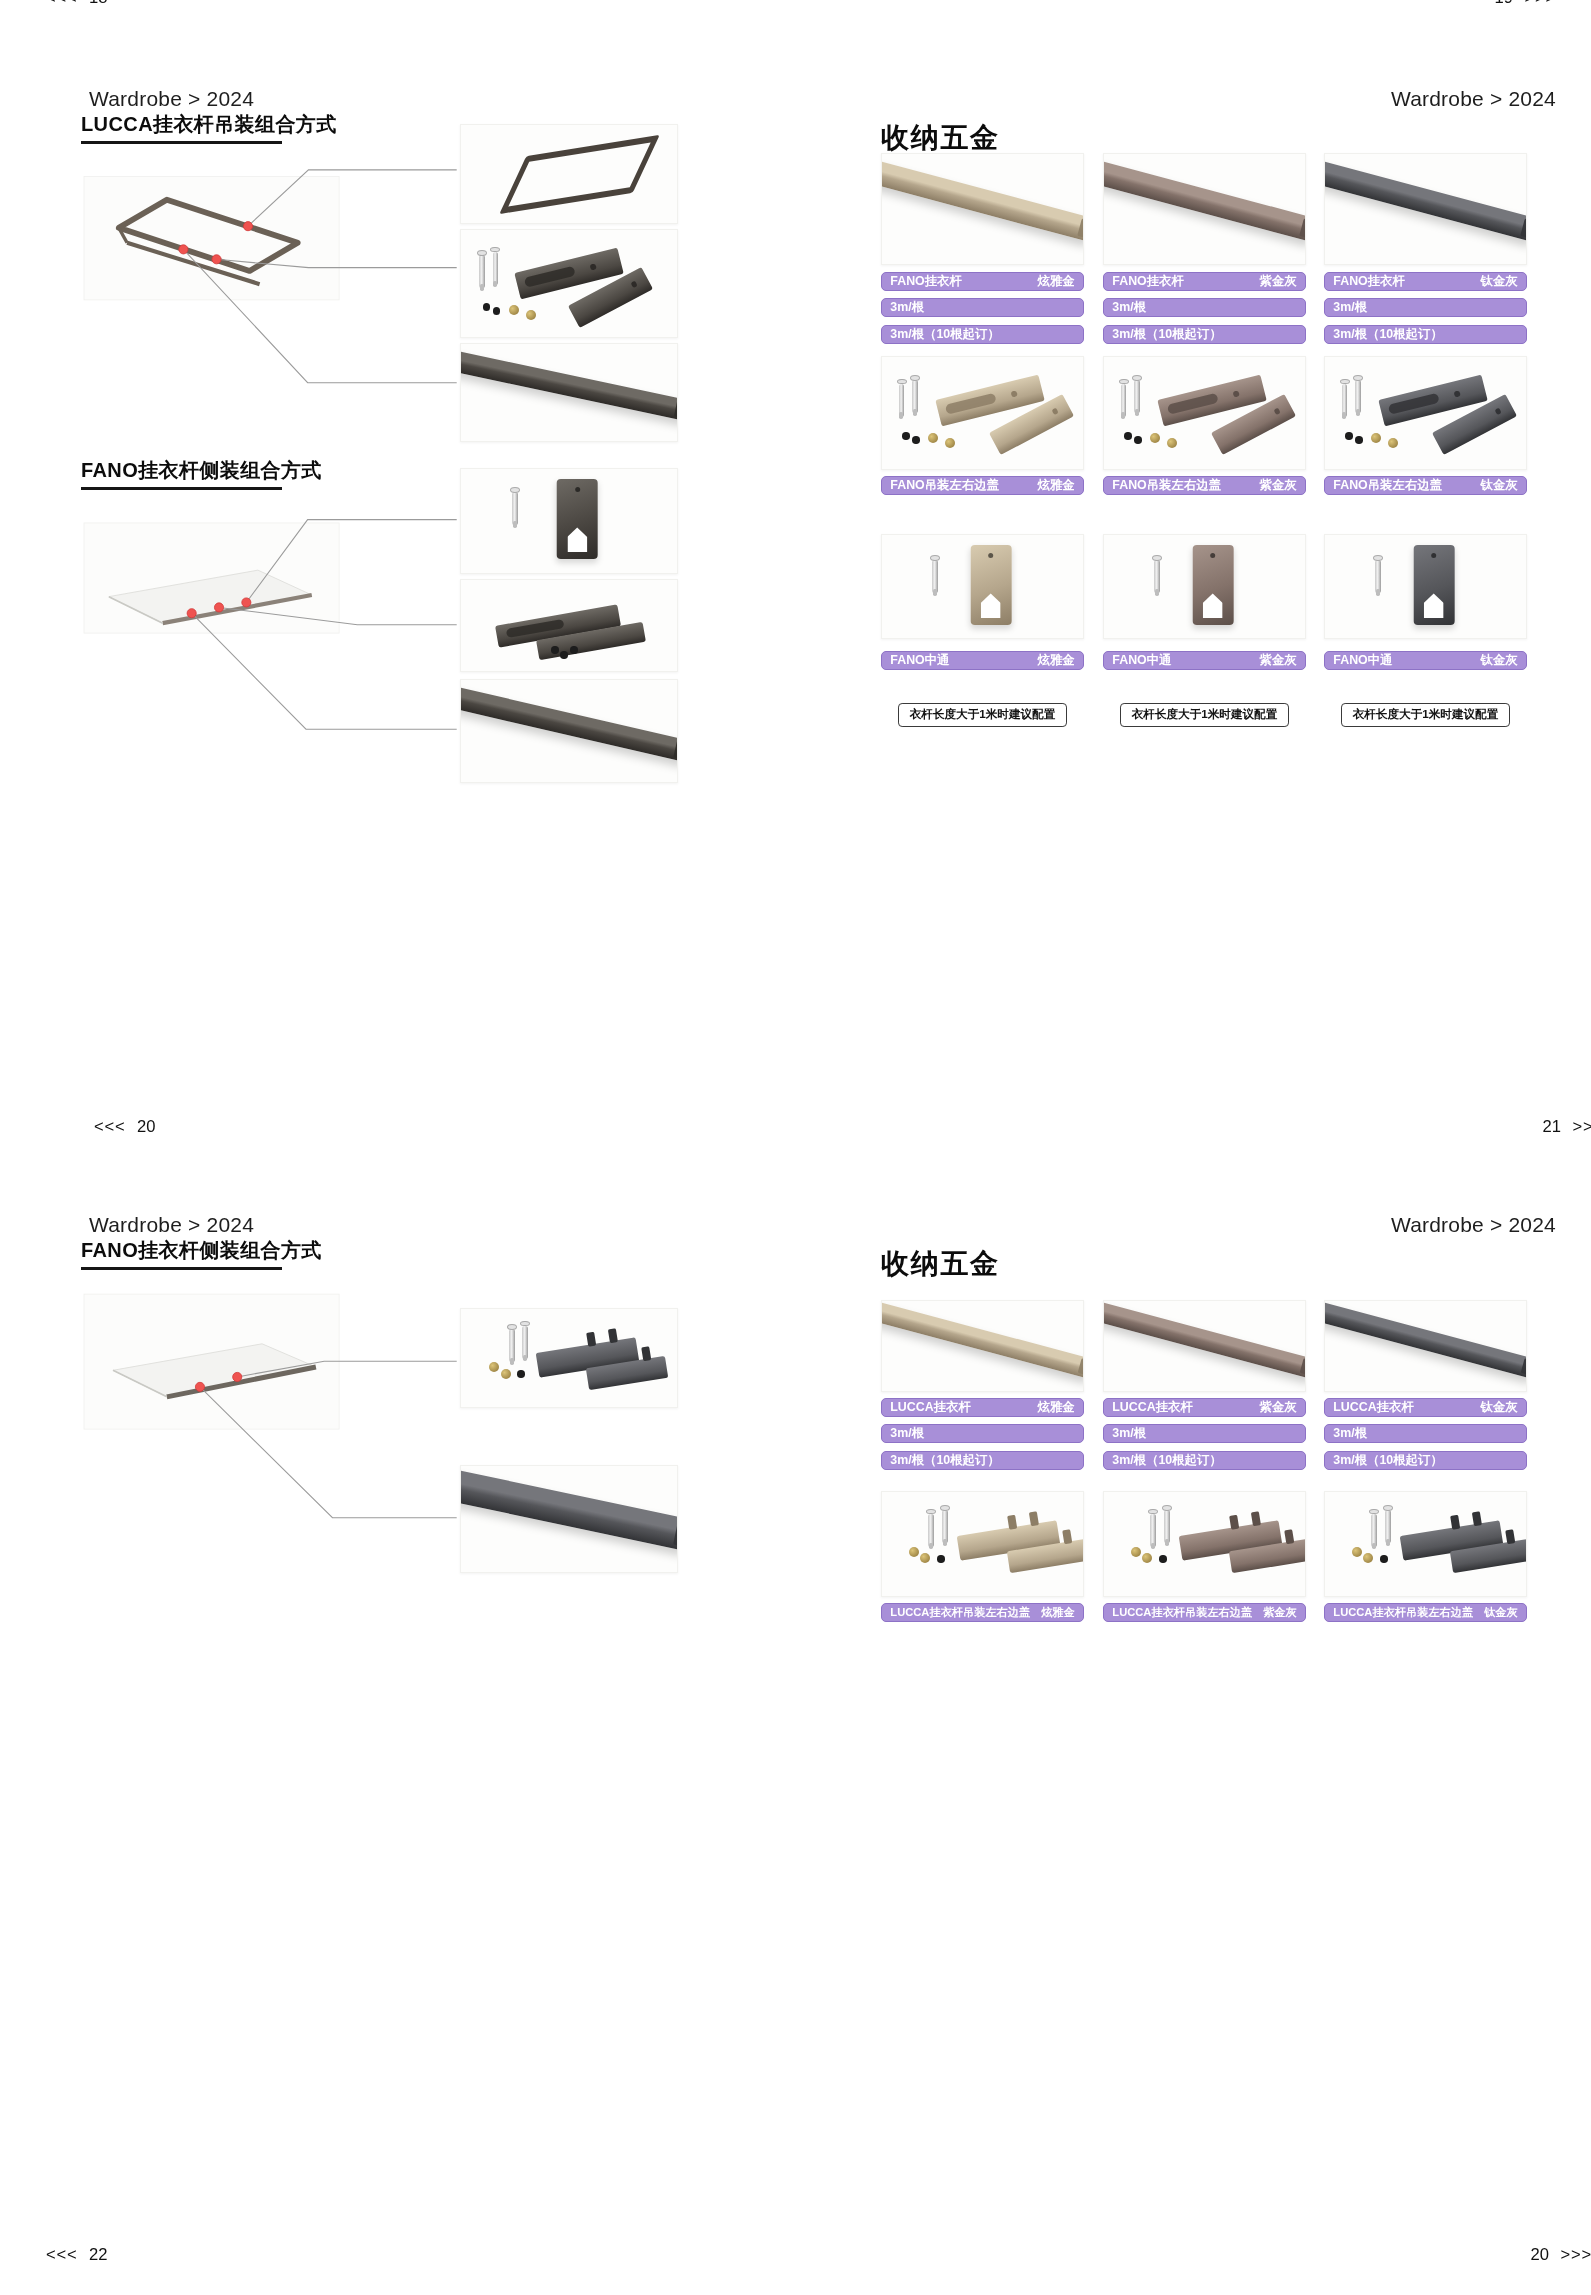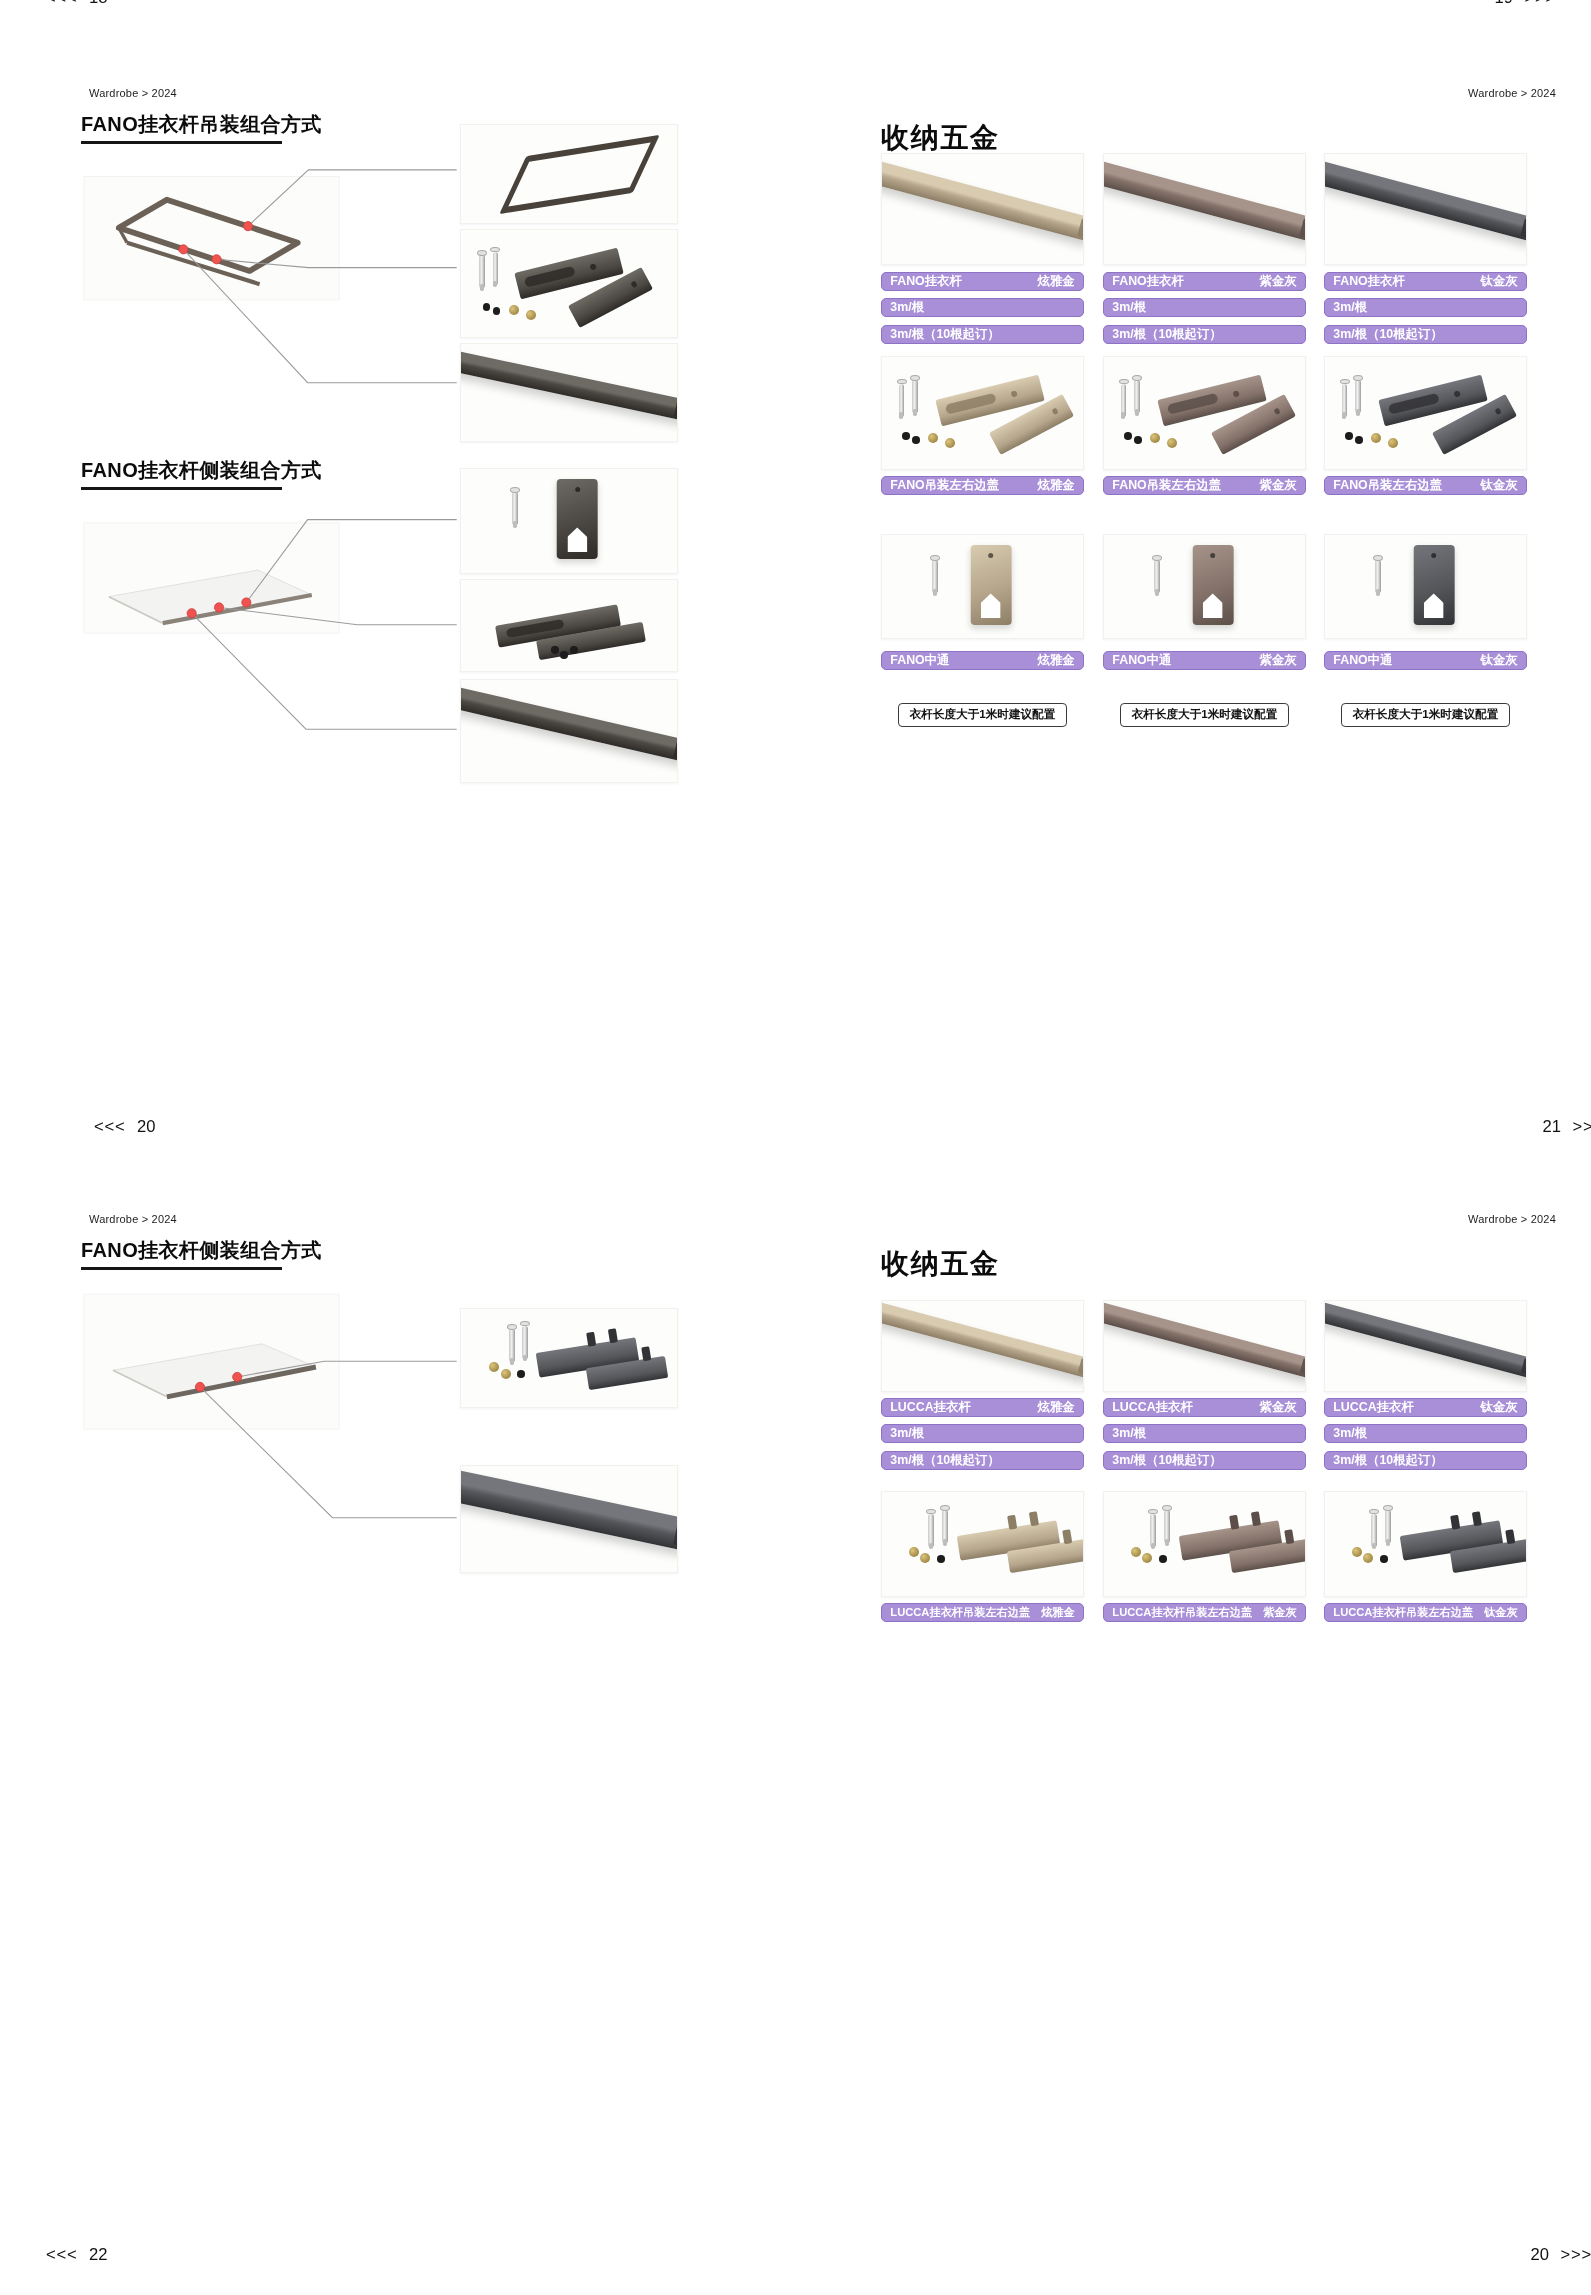"Wardrobe > 2024" .crumb { font-size: 11px -> 21px }
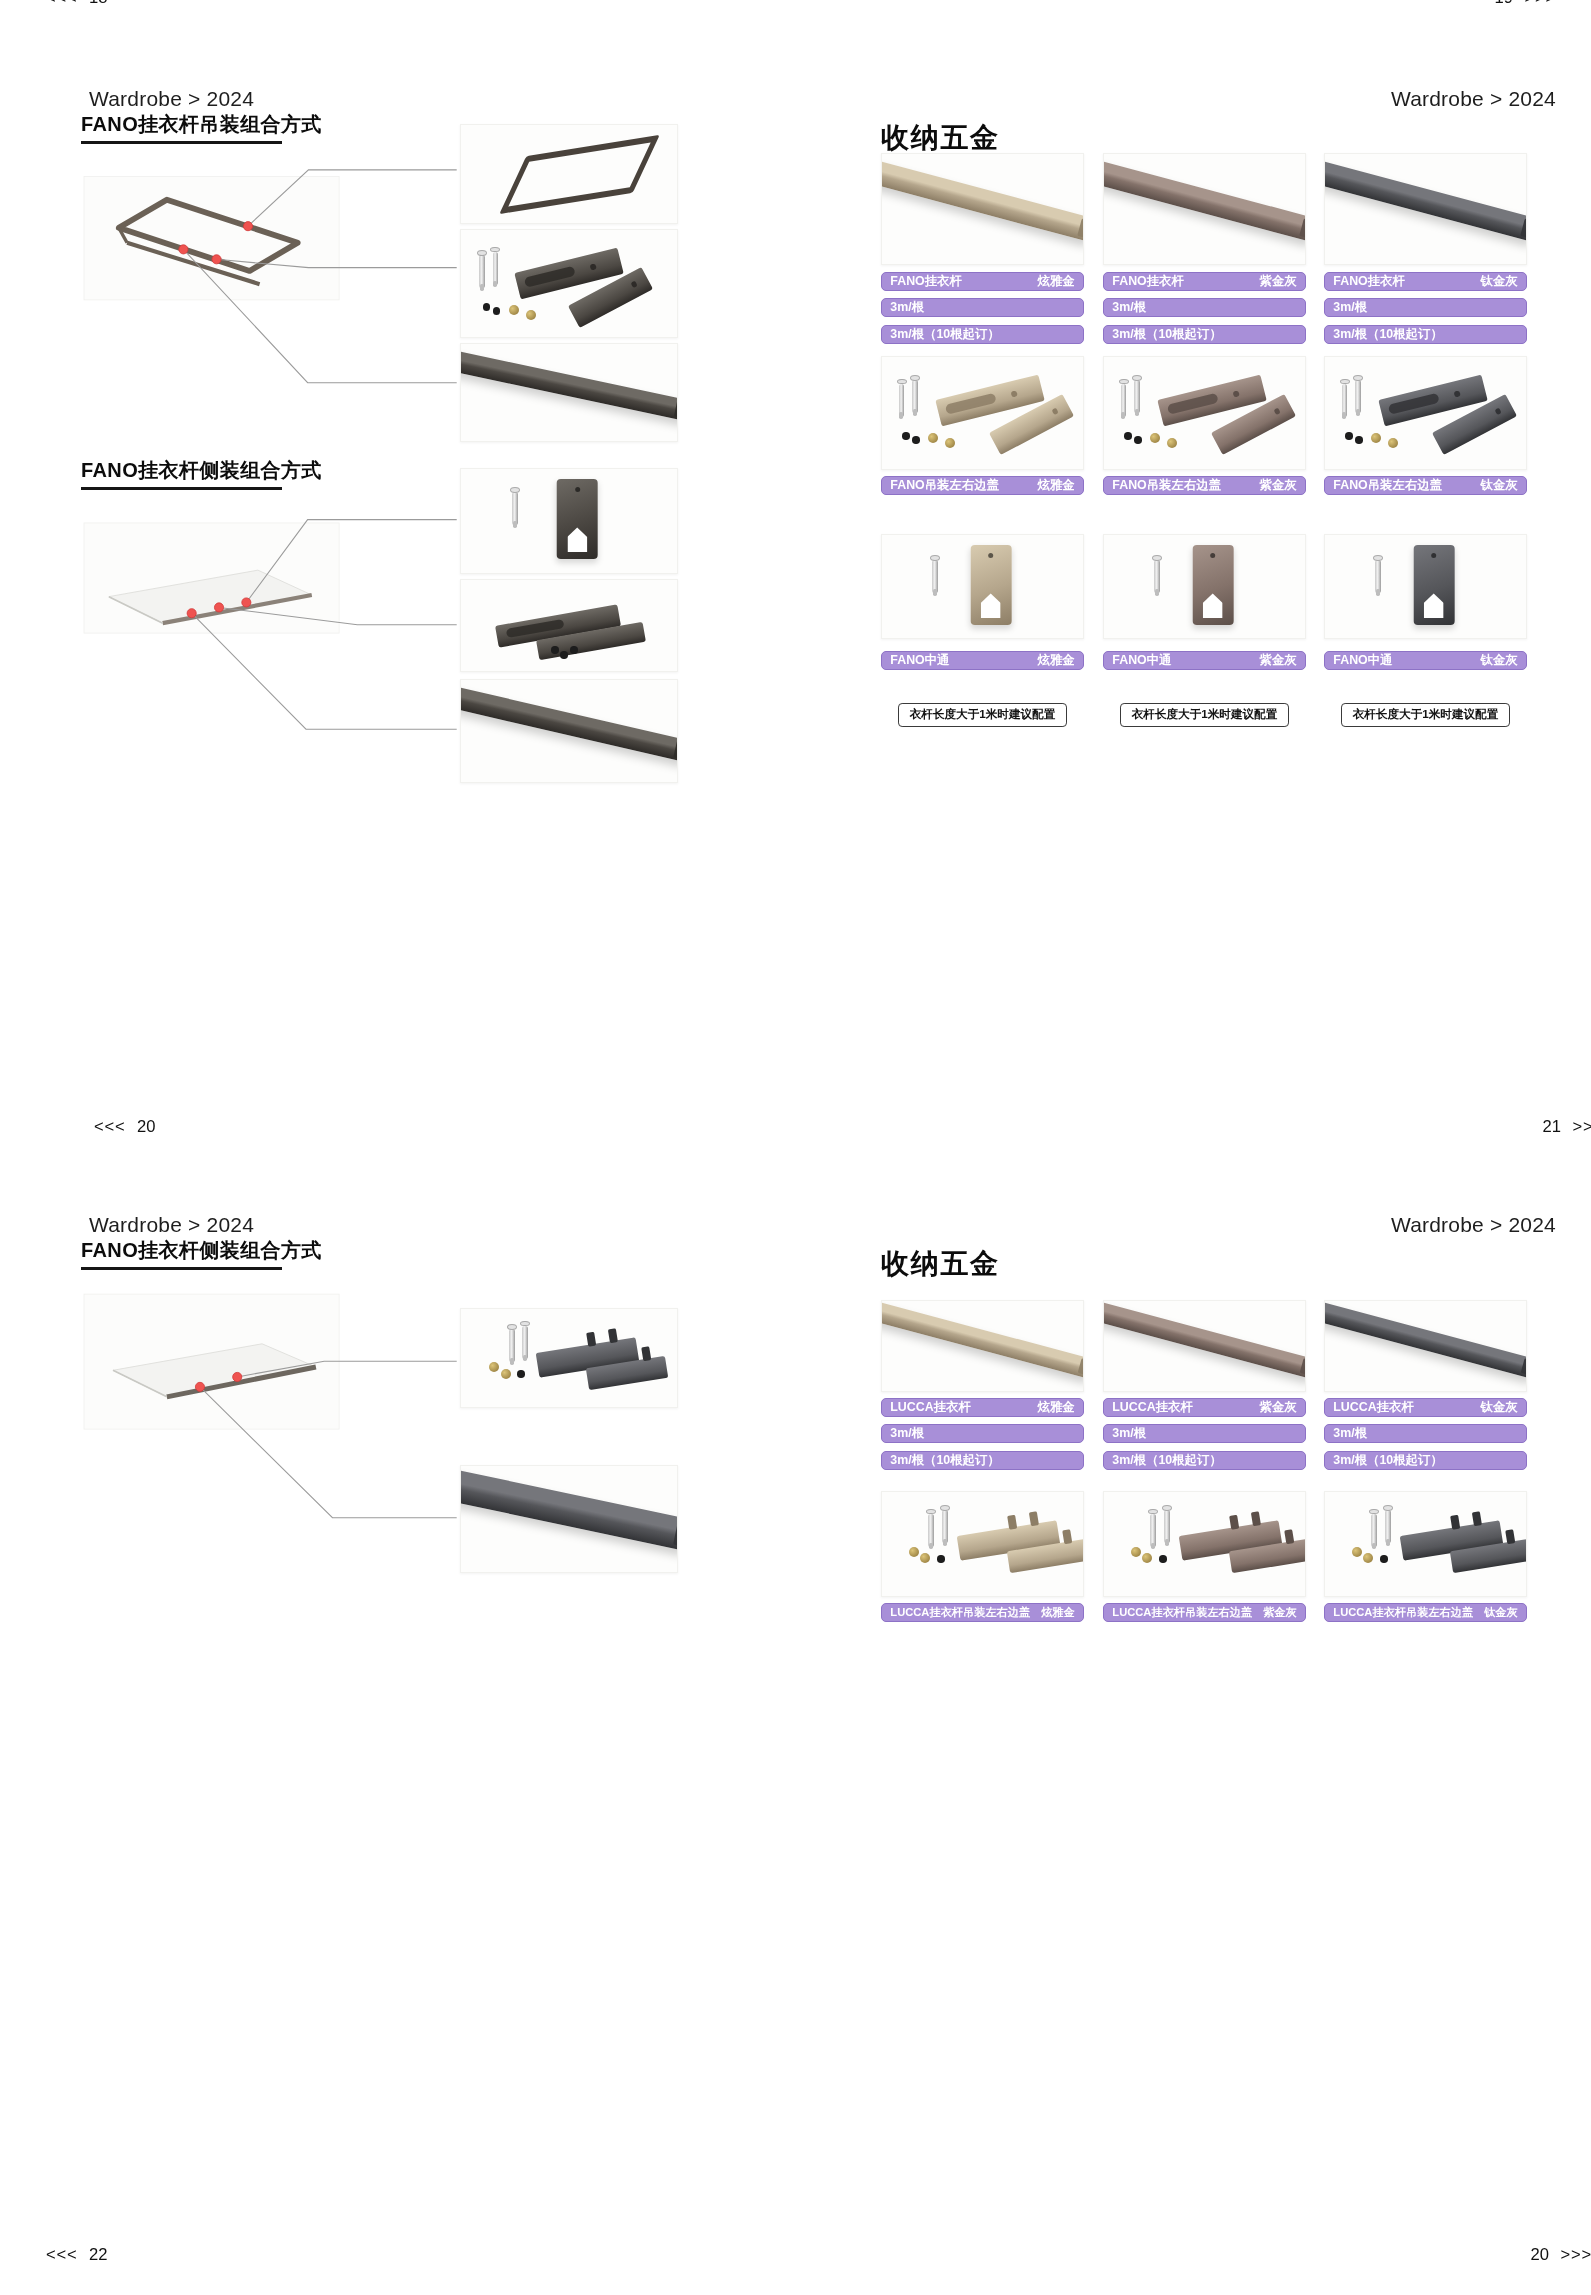"FANO挂衣杆吊装组合方式" div.sec-title { text: FANO -> LUCCA }
